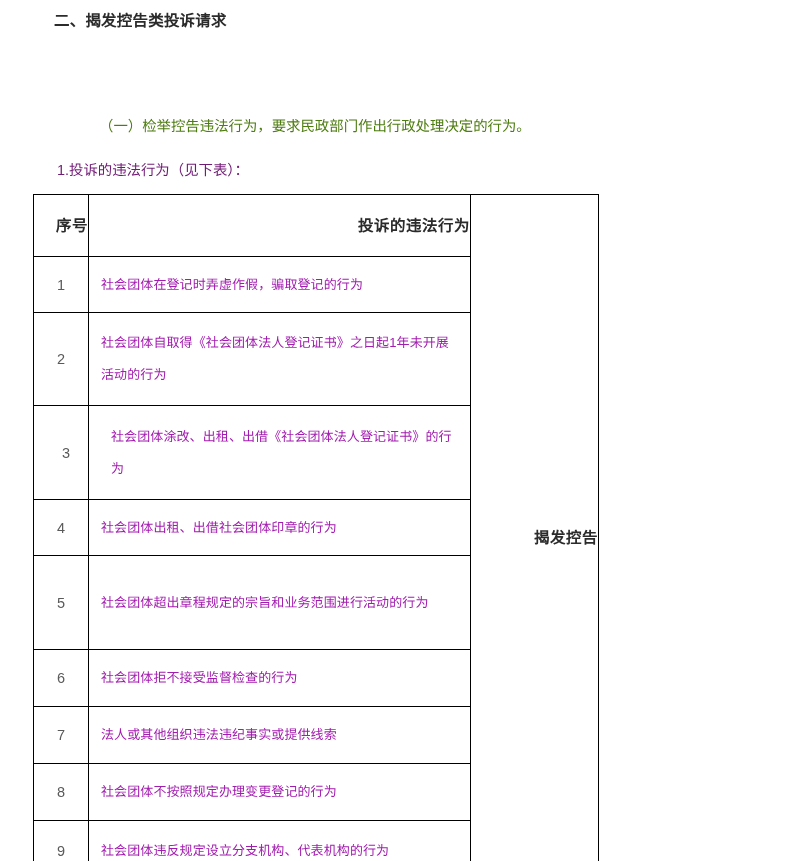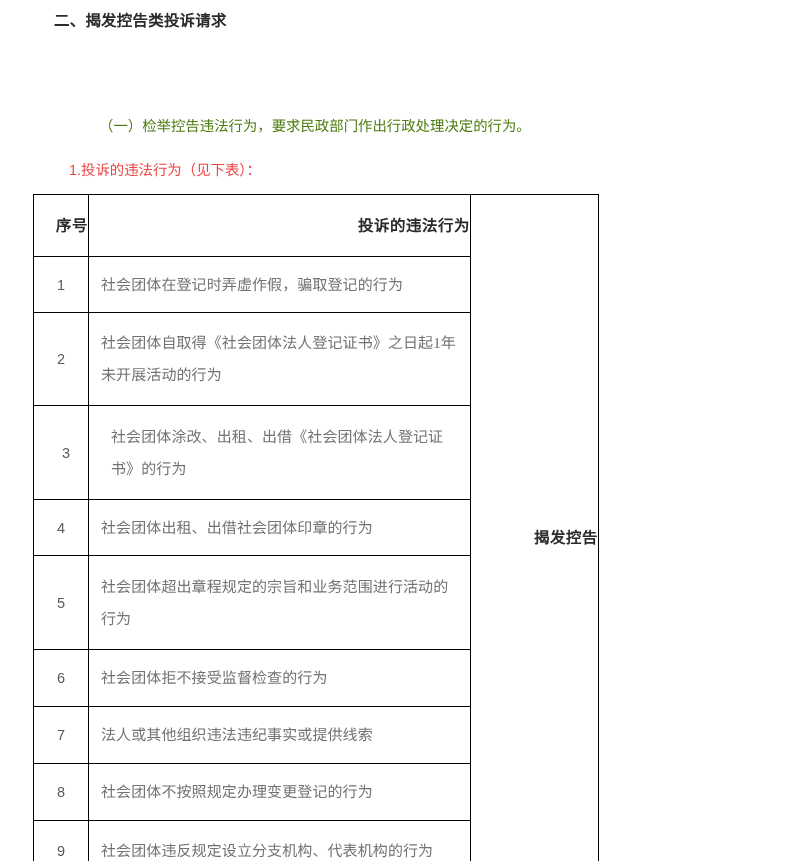"1.投诉的违法行为（见下表）：" .list-item { color: #ef4444 -> #701a75; left: 69px -> 57px }
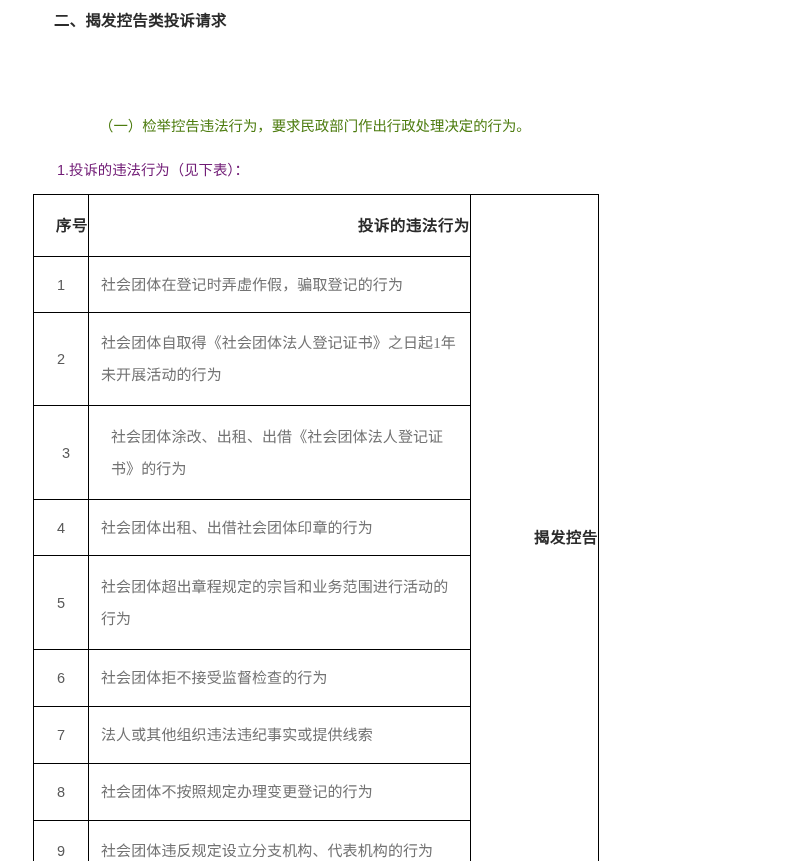"社会团体在登记时弄虚作假，骗取登记的行为" .td-act .act-text { color: #737373 -> #a21caf; font-family: Liberation Serif, serif -> none; font-size: 15px -> 13px }
